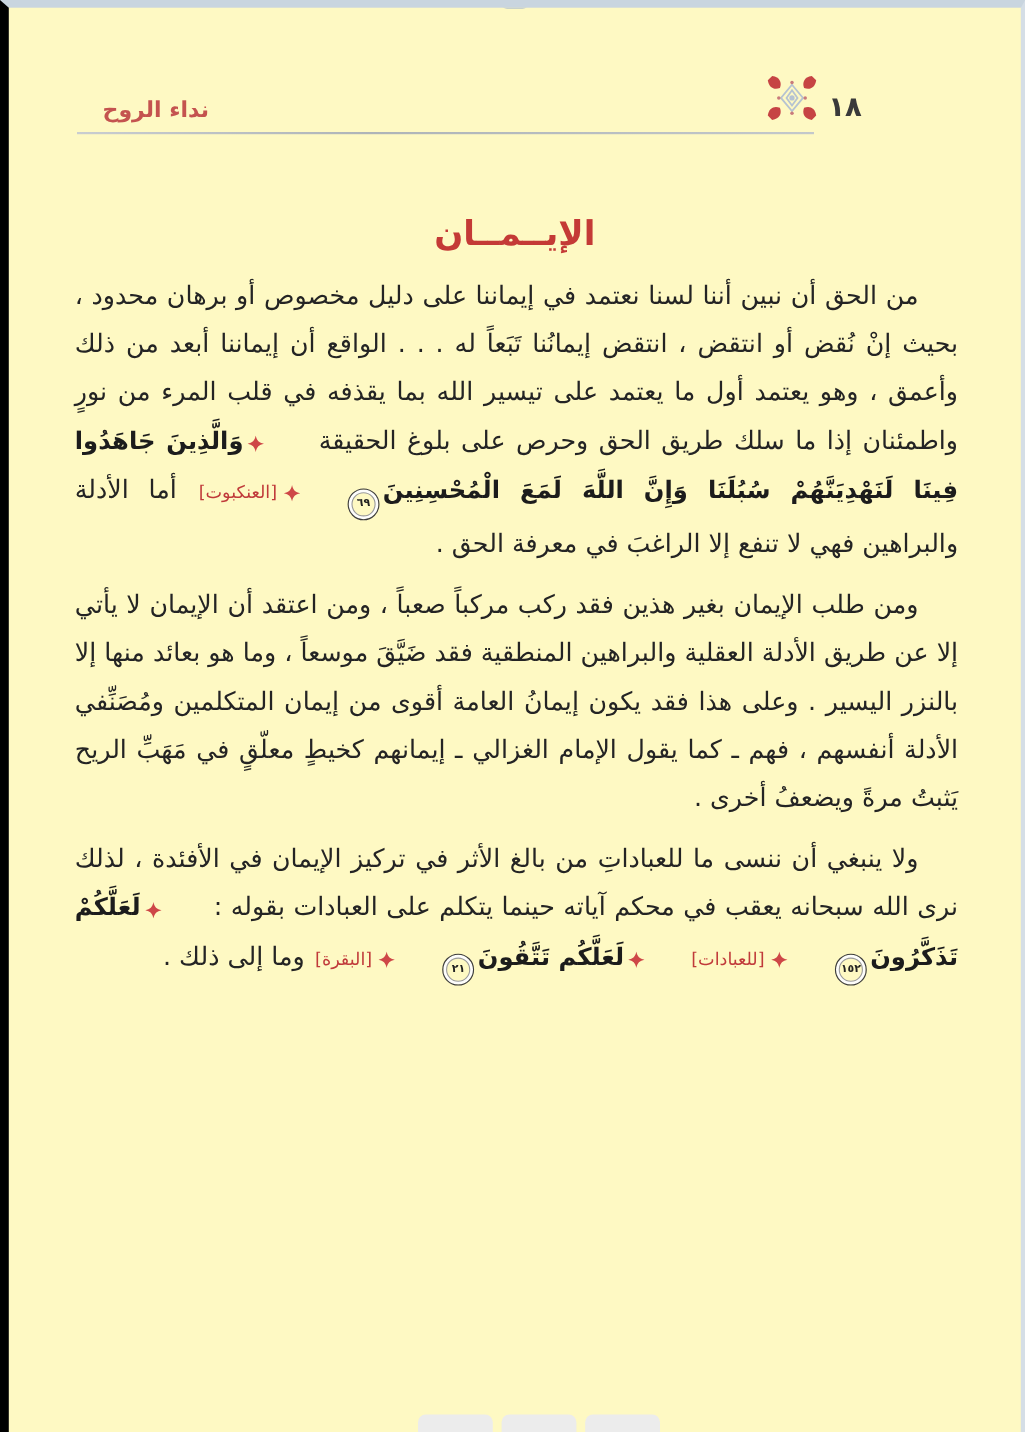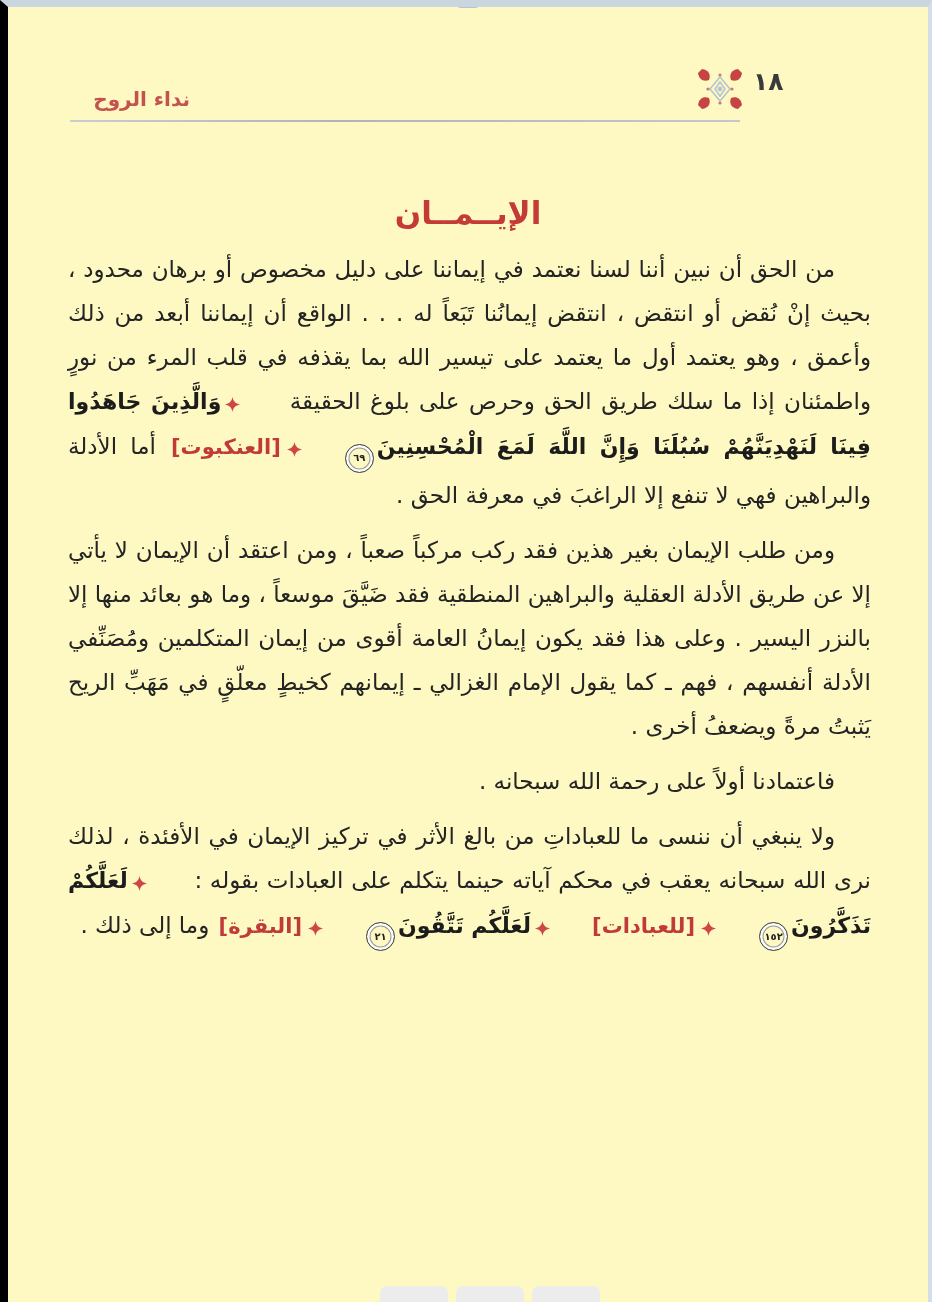"١٨" .pagenum-group { align-items: flex-start -> flex-end }
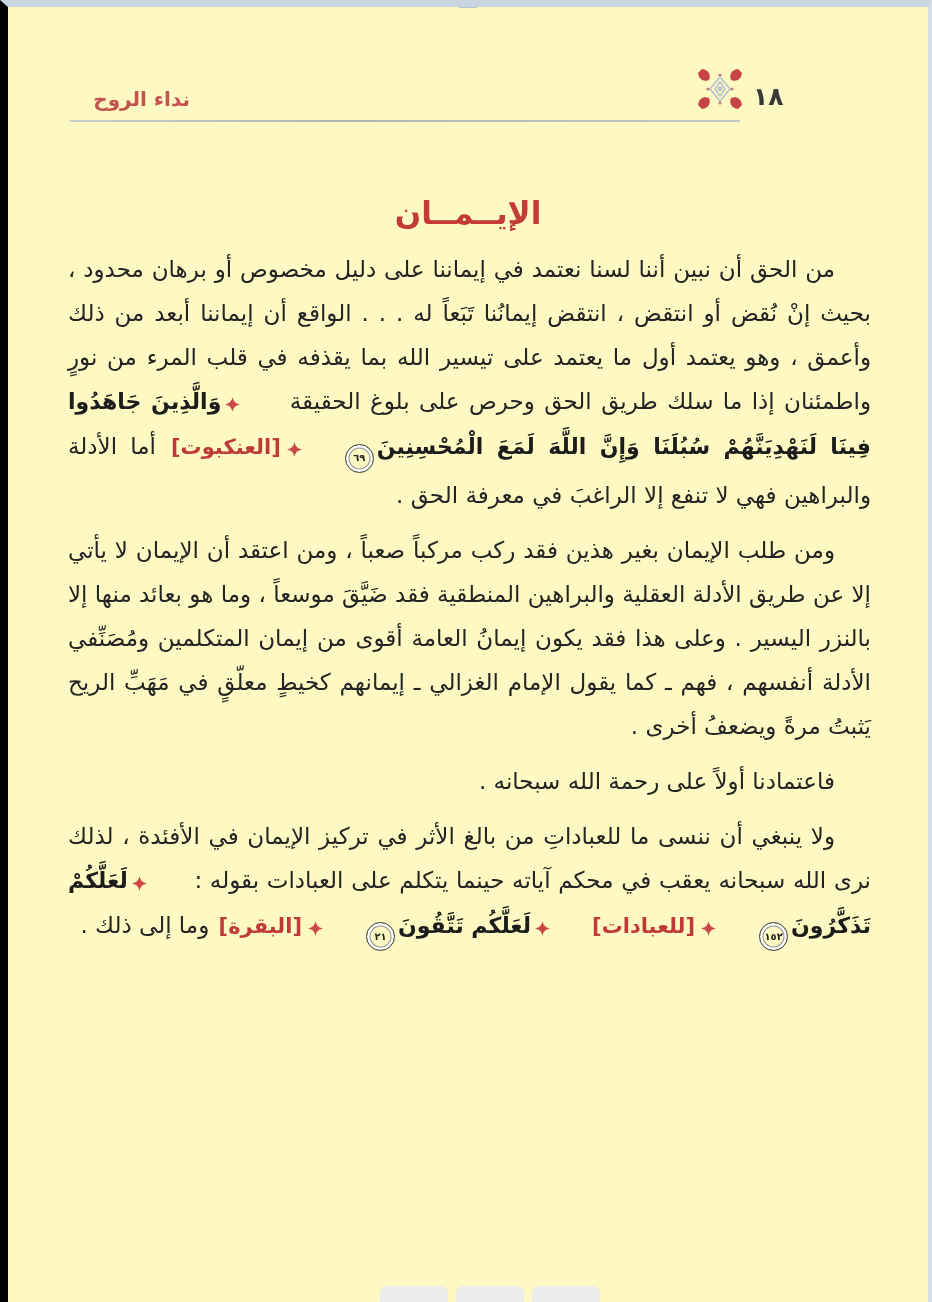"[العنكبوت]" .seg-ref { font-size: 21px -> 16px; font-weight: 700 -> 400 }
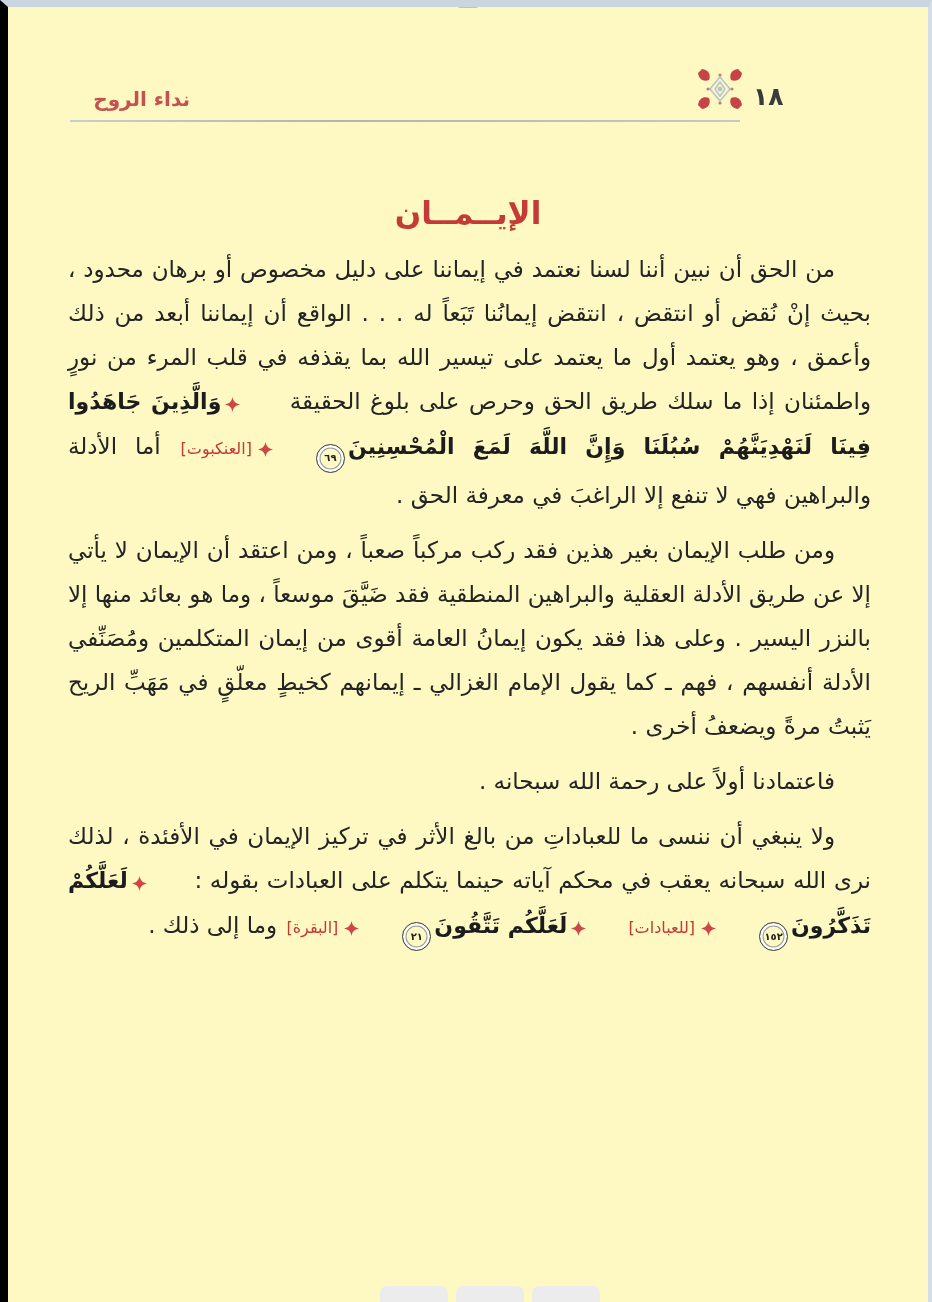"فاعتمادنا أولاً على رحمة الله" p { html: <p><span>فاعتمادنا أولاً على رحمة الله سبحانه .</span></p> -> none }
